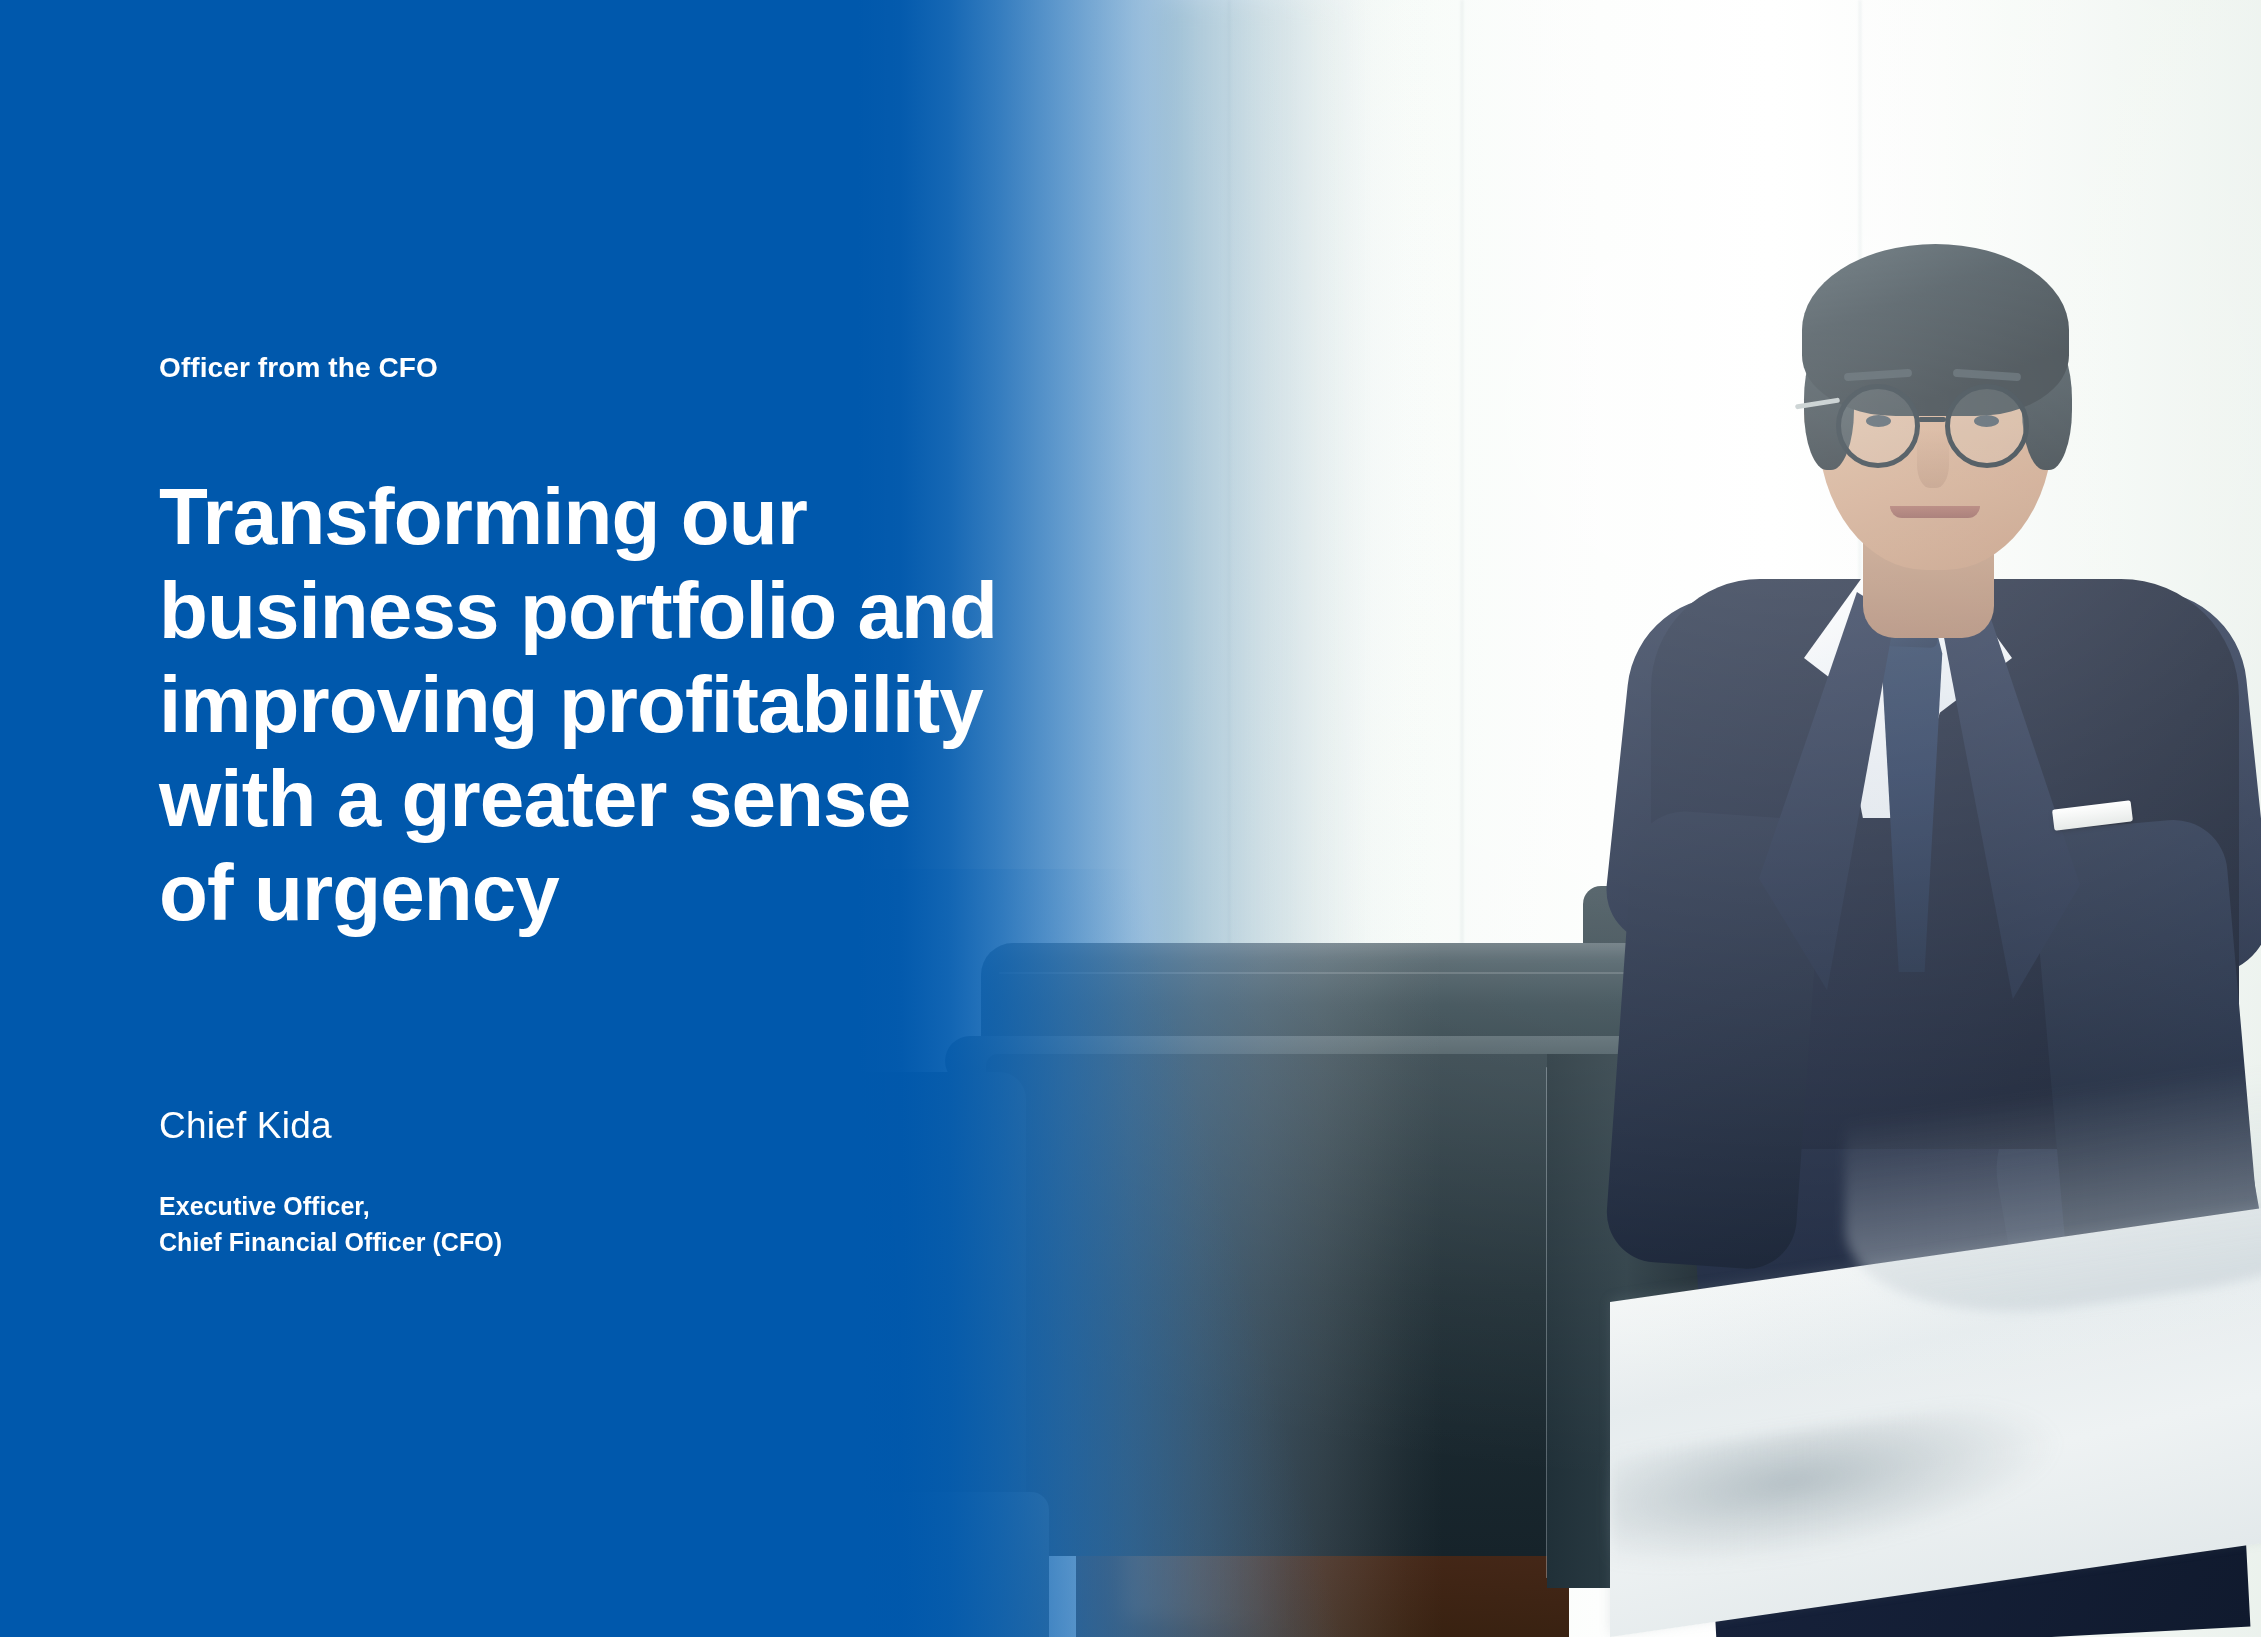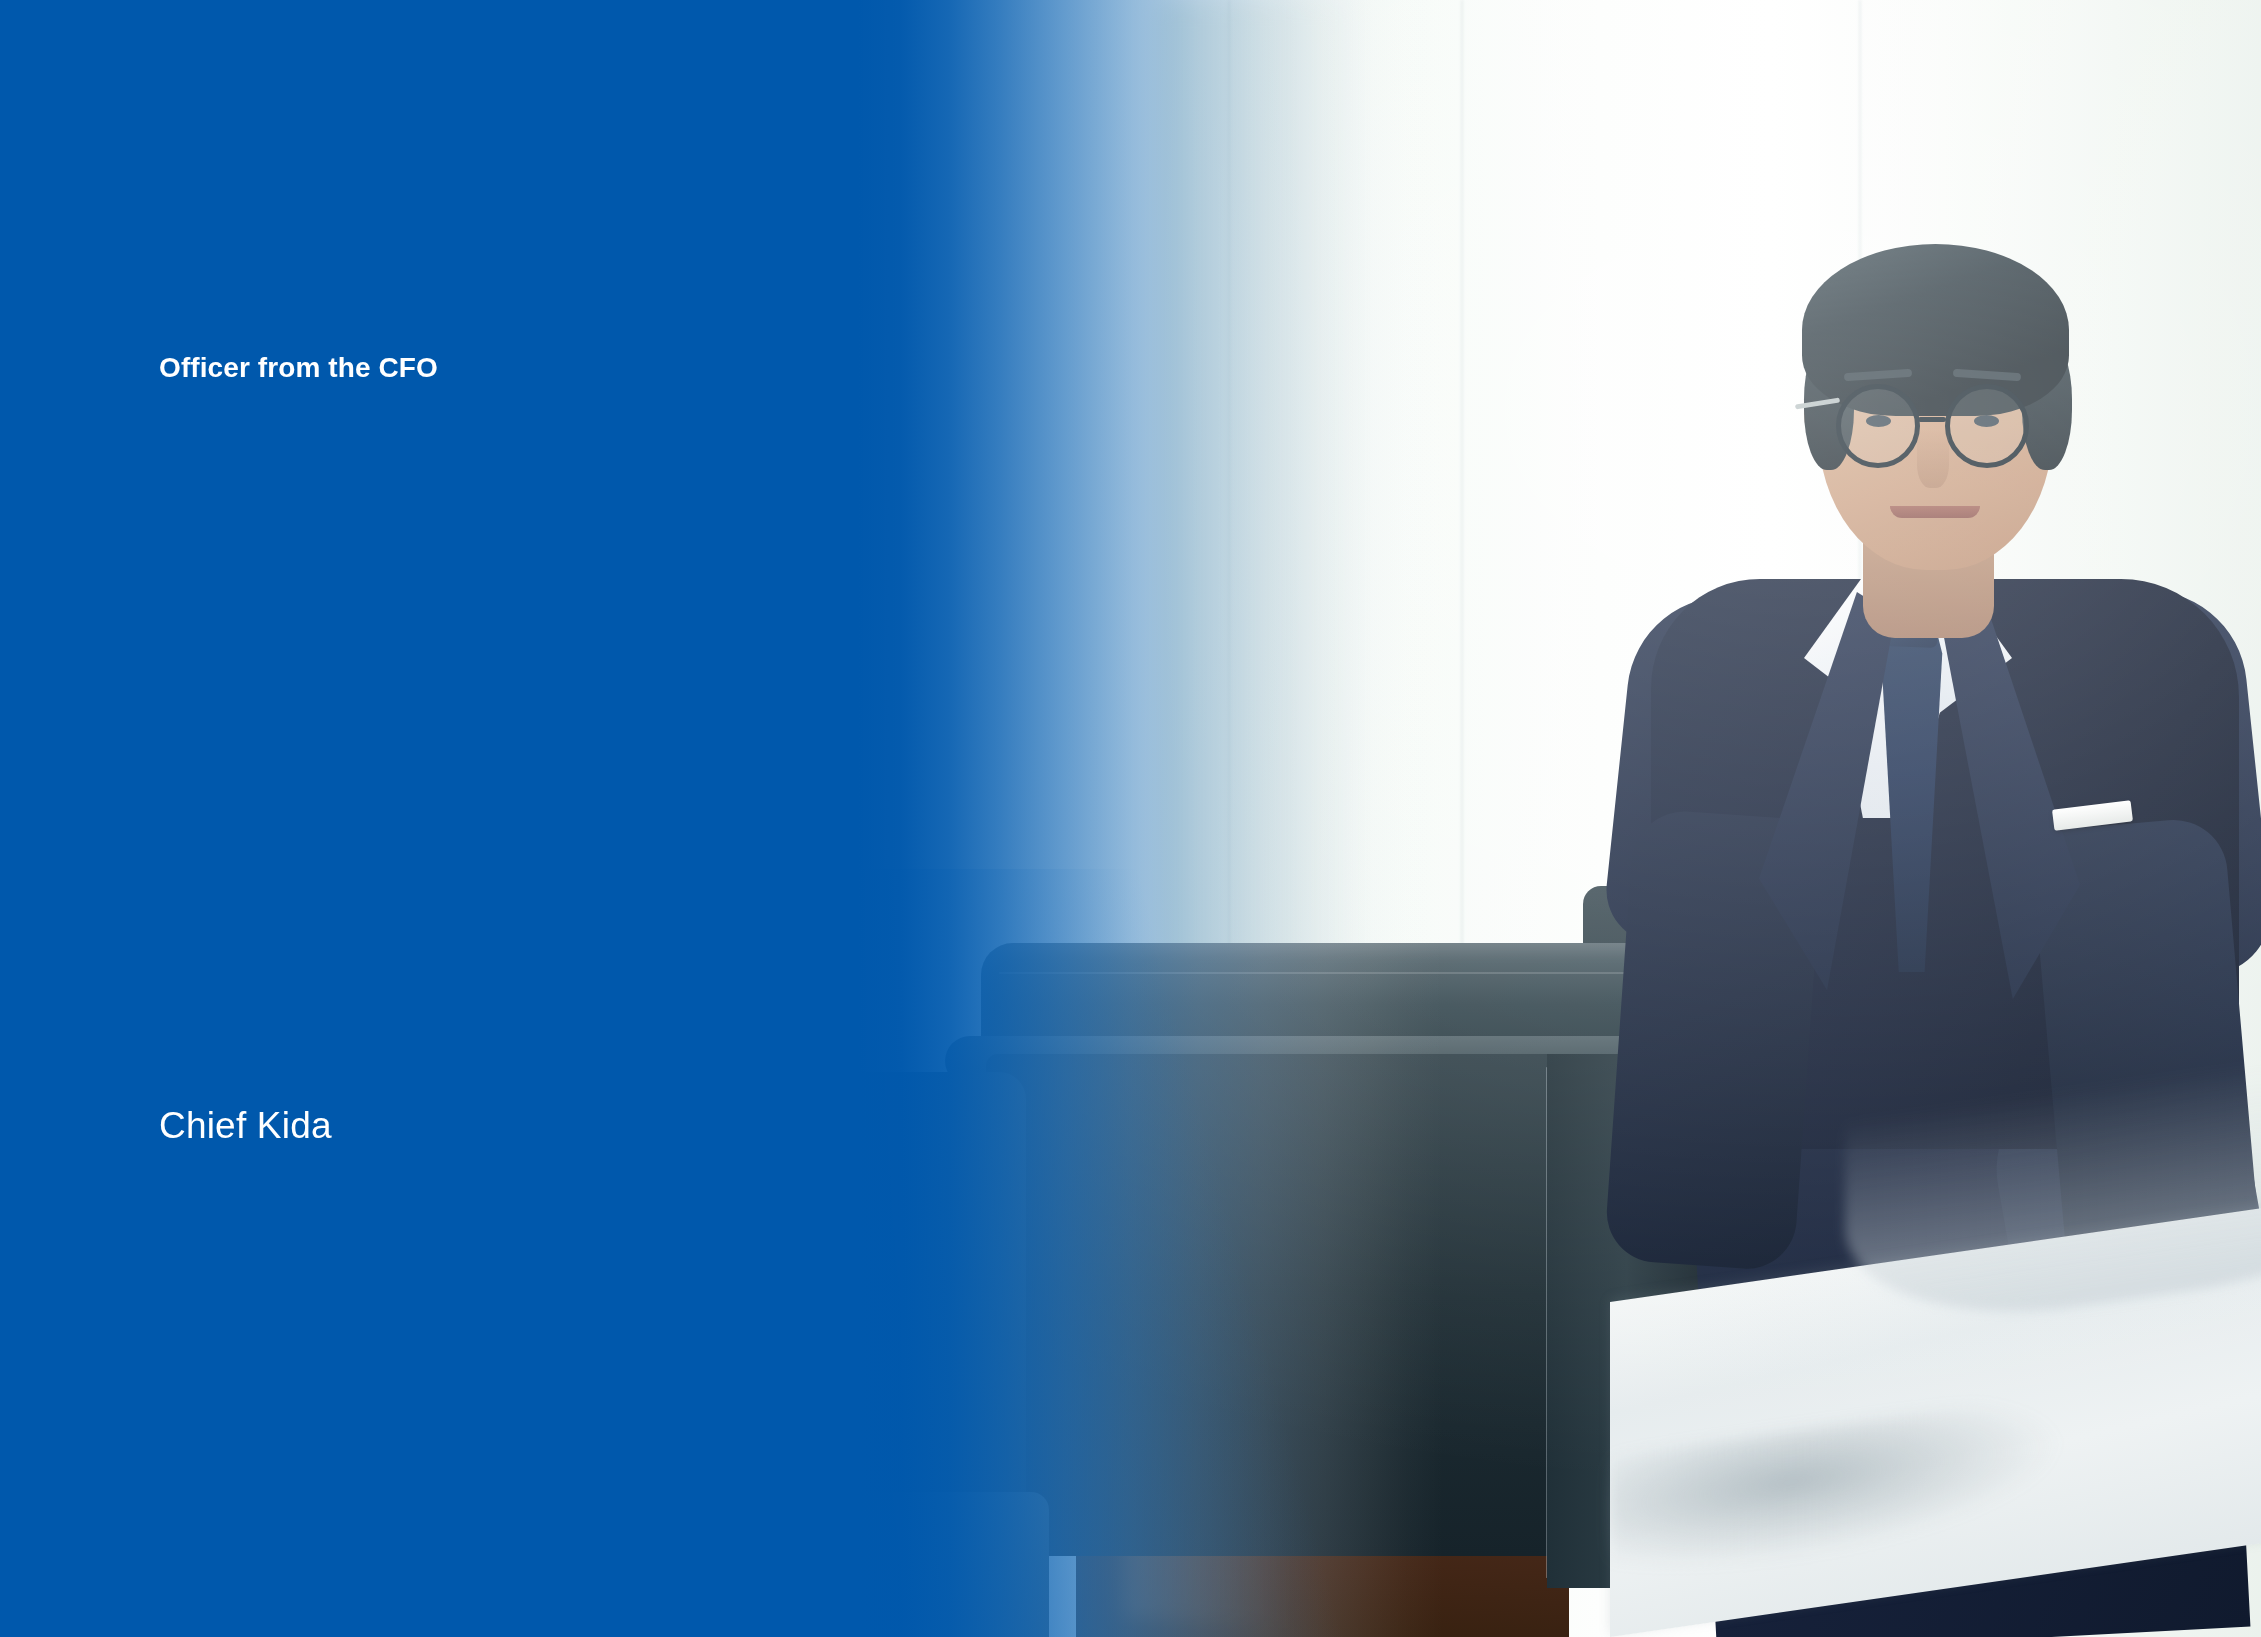"Transforming our" h1.headline { html: none -> <h1>Transforming our business portfolio and improving profitability with a greater sense of urgency</h1> }
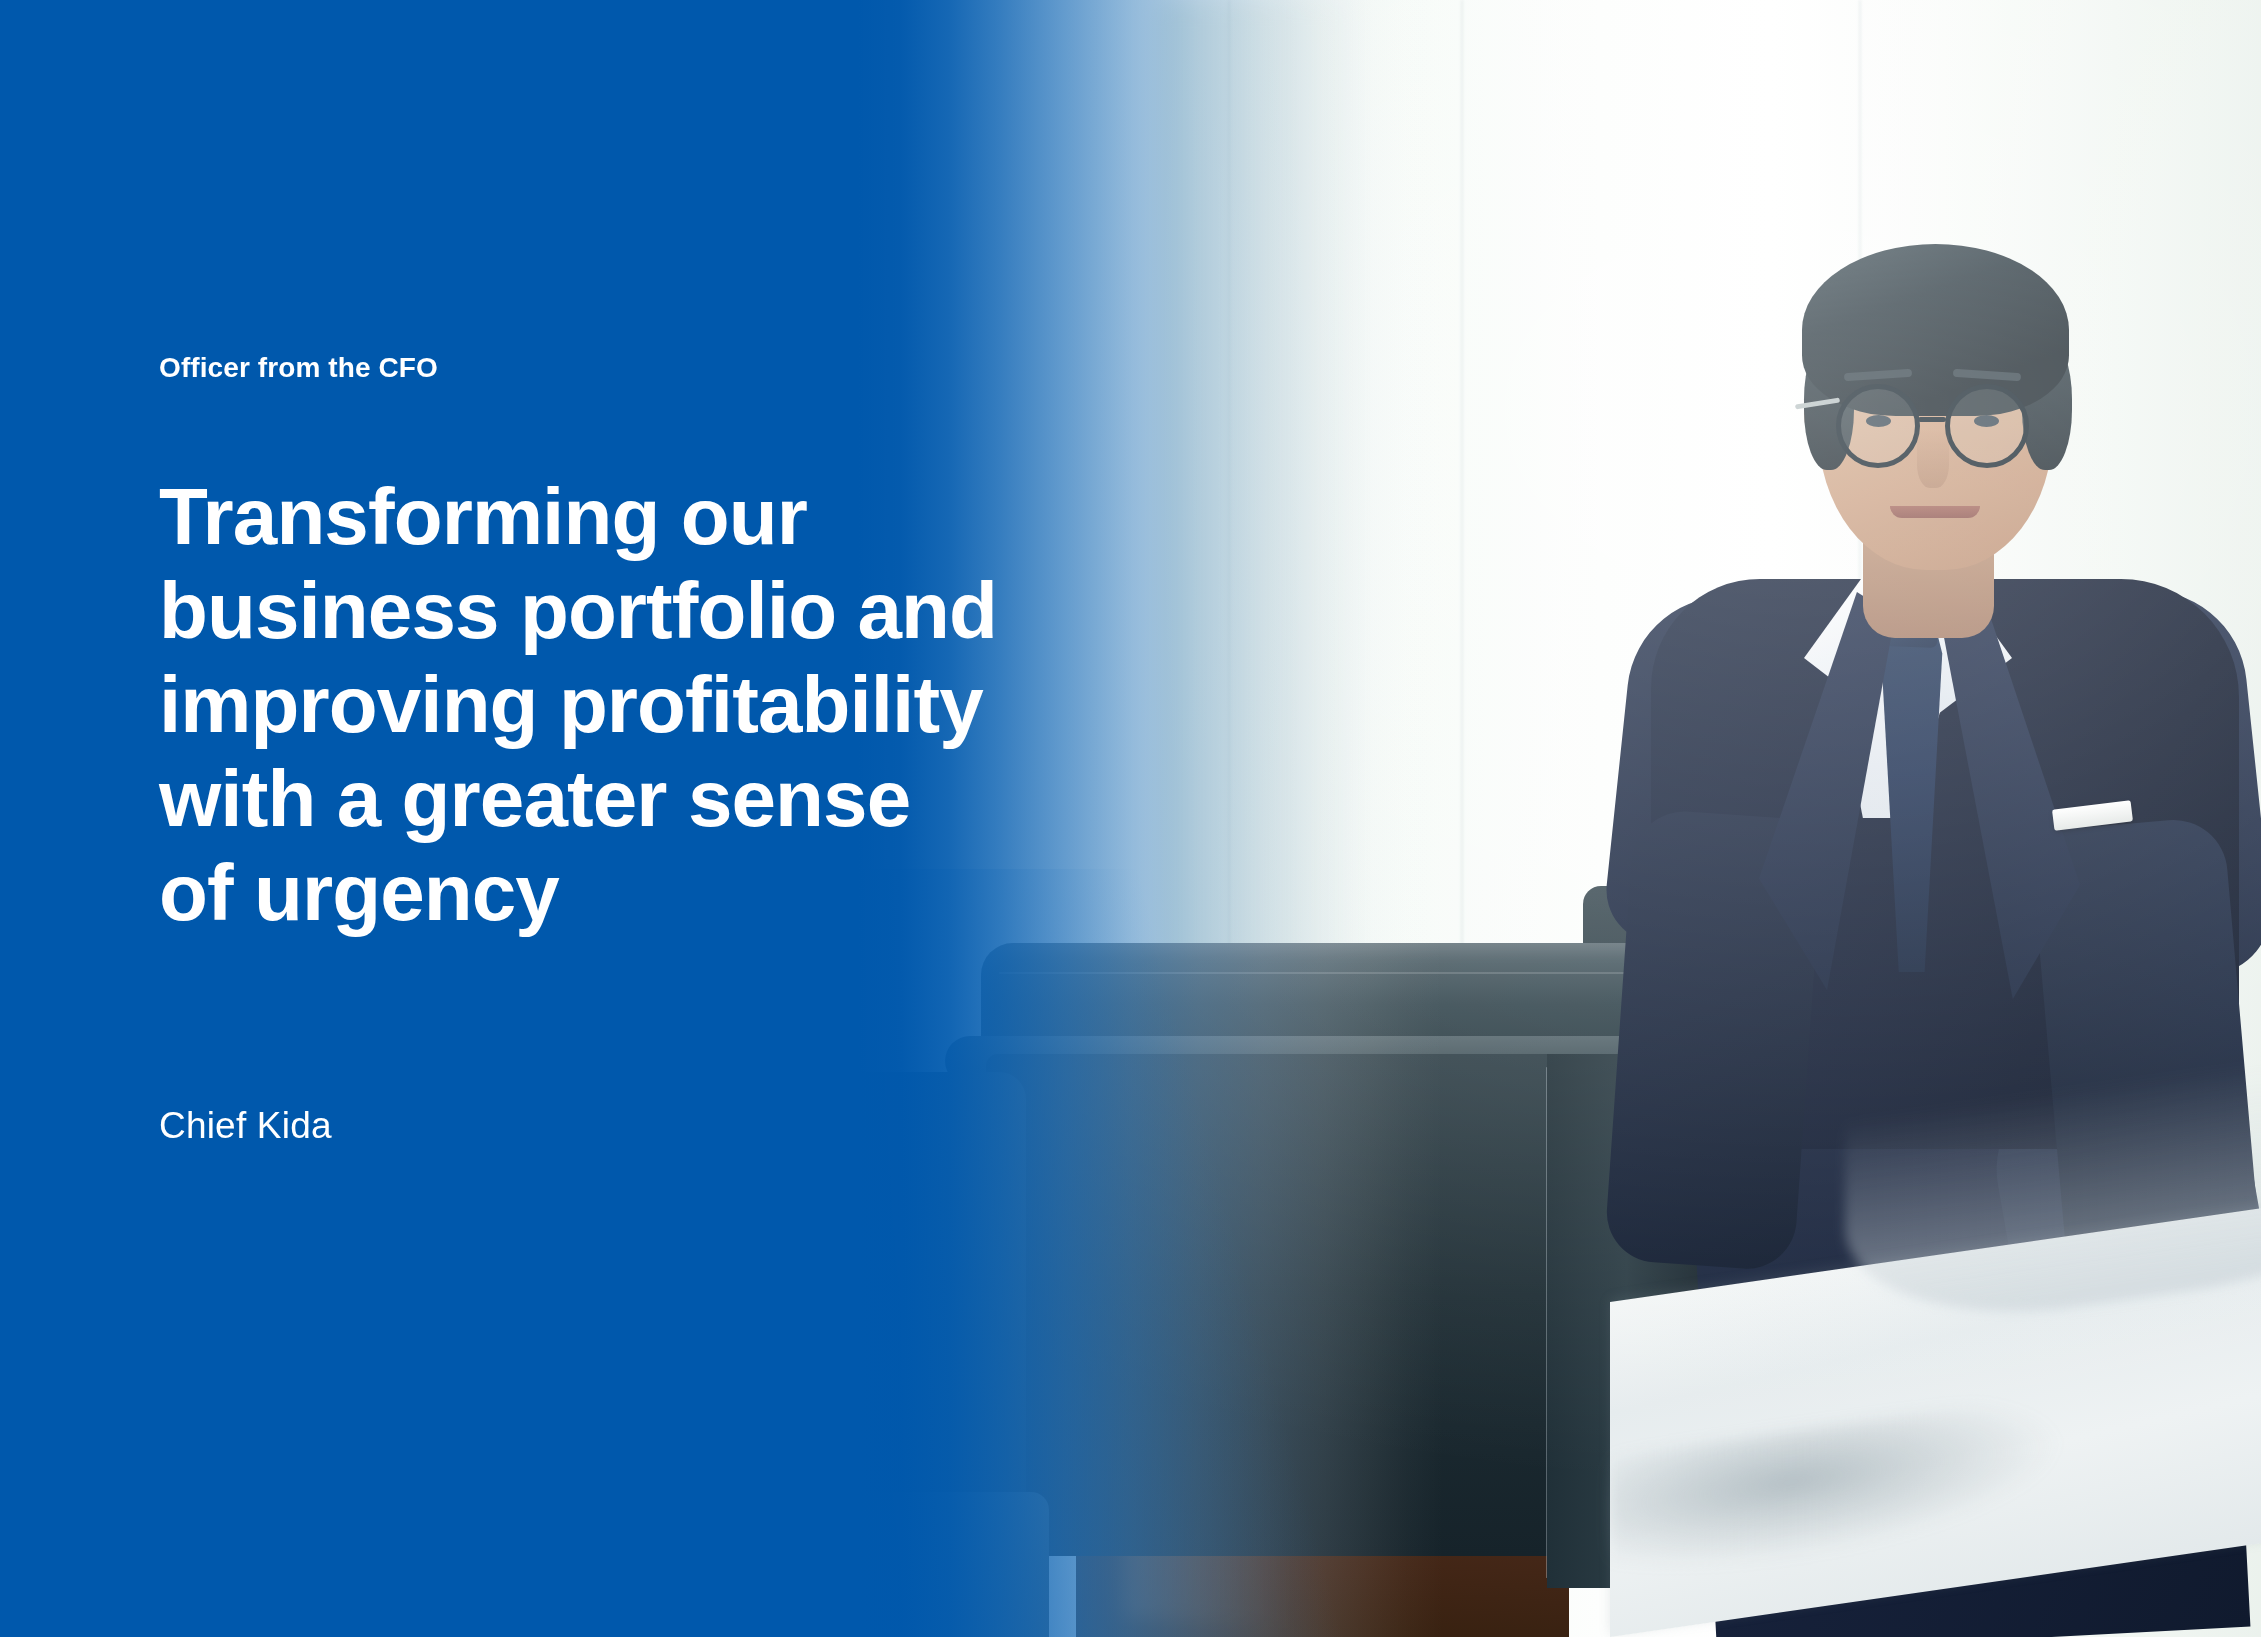"Executive Officer," div.personTitle { html: none -> <div>Executive Officer, Chief Financial Officer (CFO)</div> }
